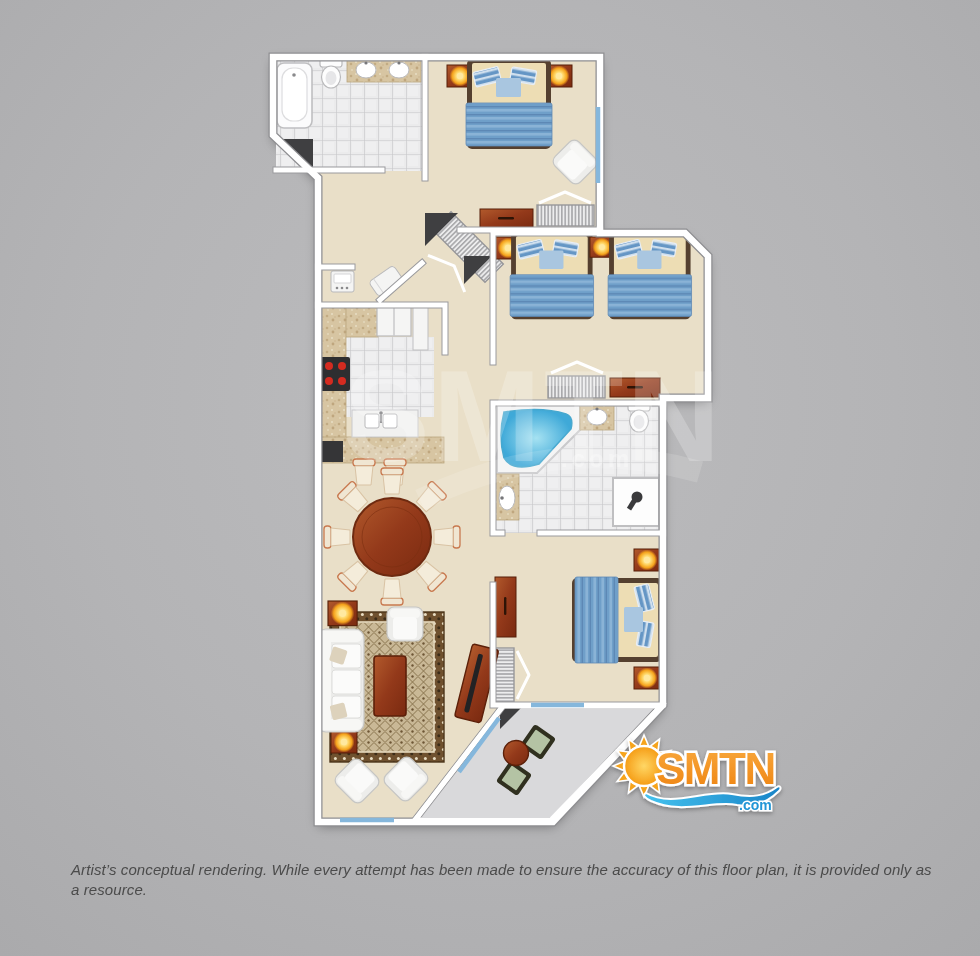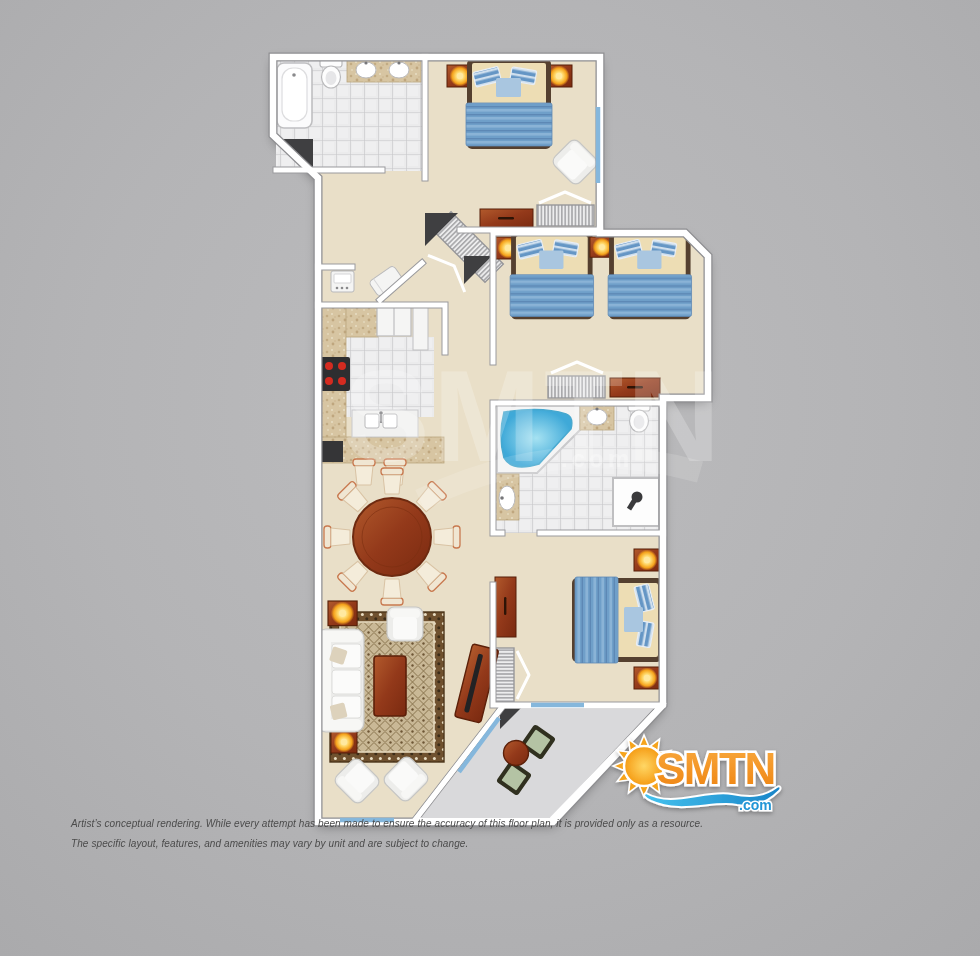"Artist’s conceptual rendering. While" #disclaimer { font-size: 10px -> 15px; top: 814px -> 860px }
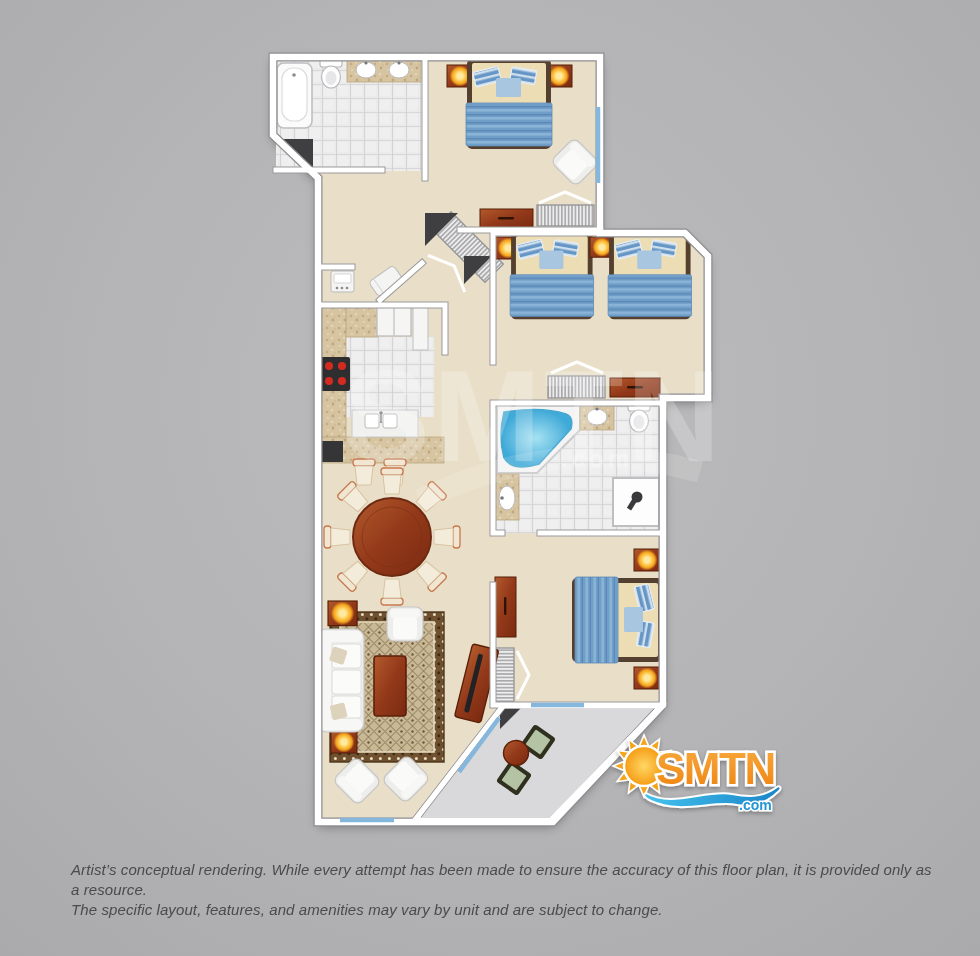"The specific layout, features, and" div { html: <div>The specific layout, features, and amenities may vary by unit and are subject to change.</div> -> none }
